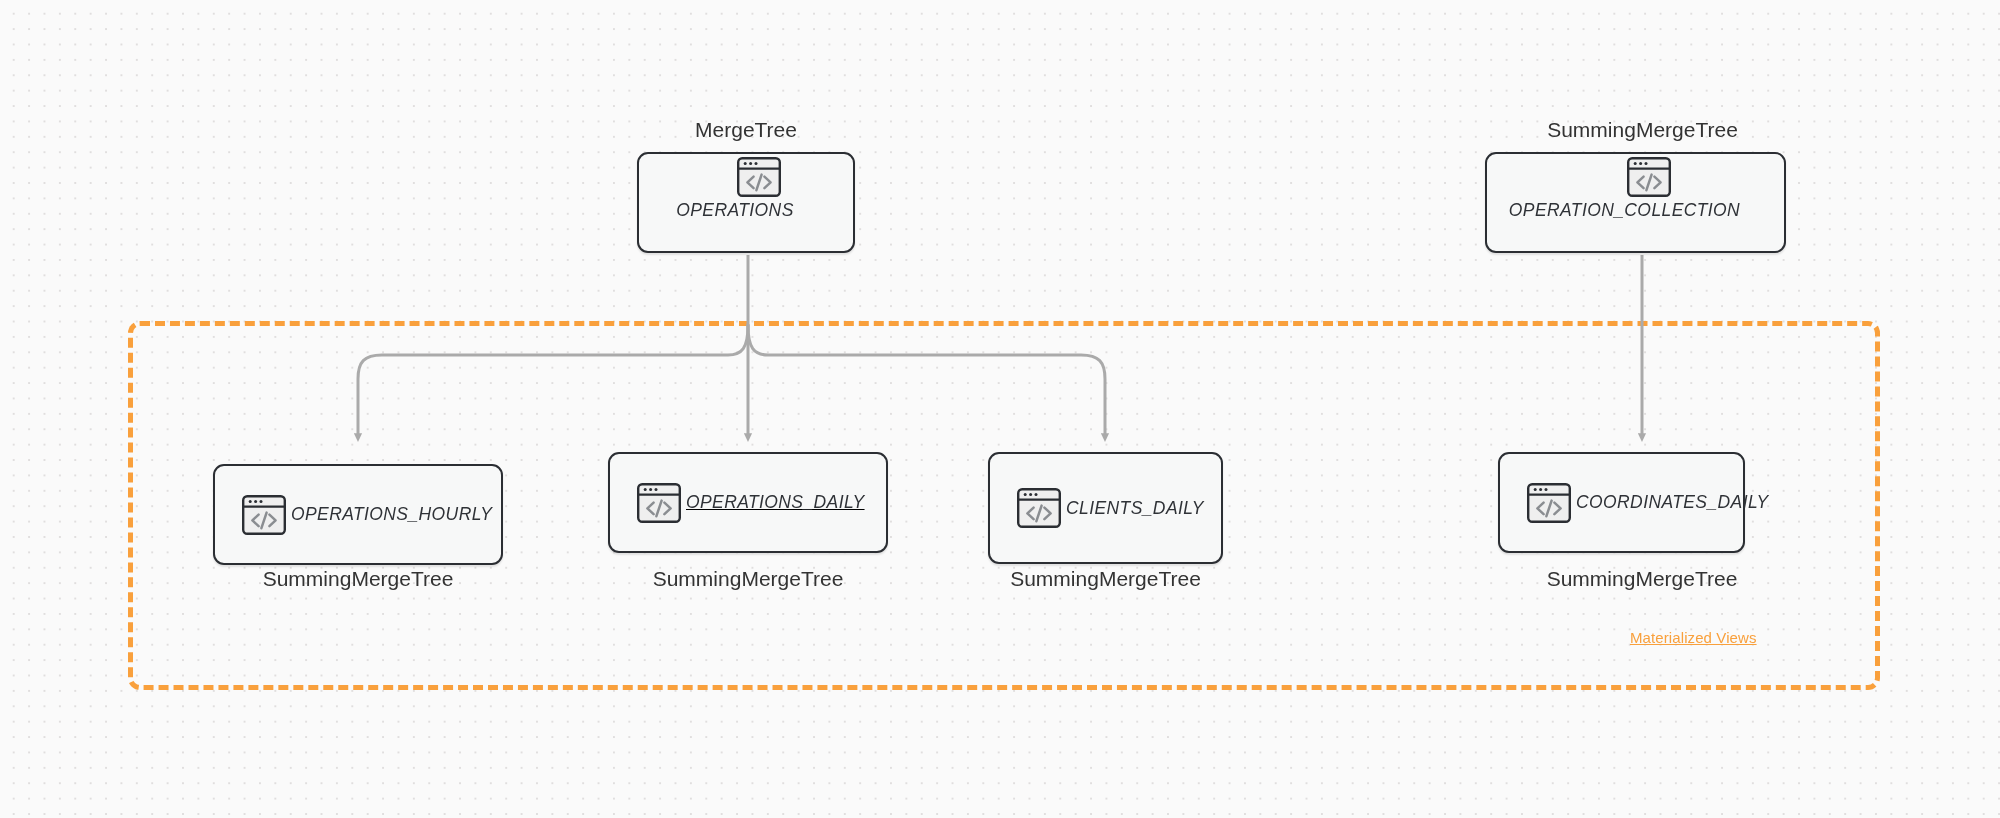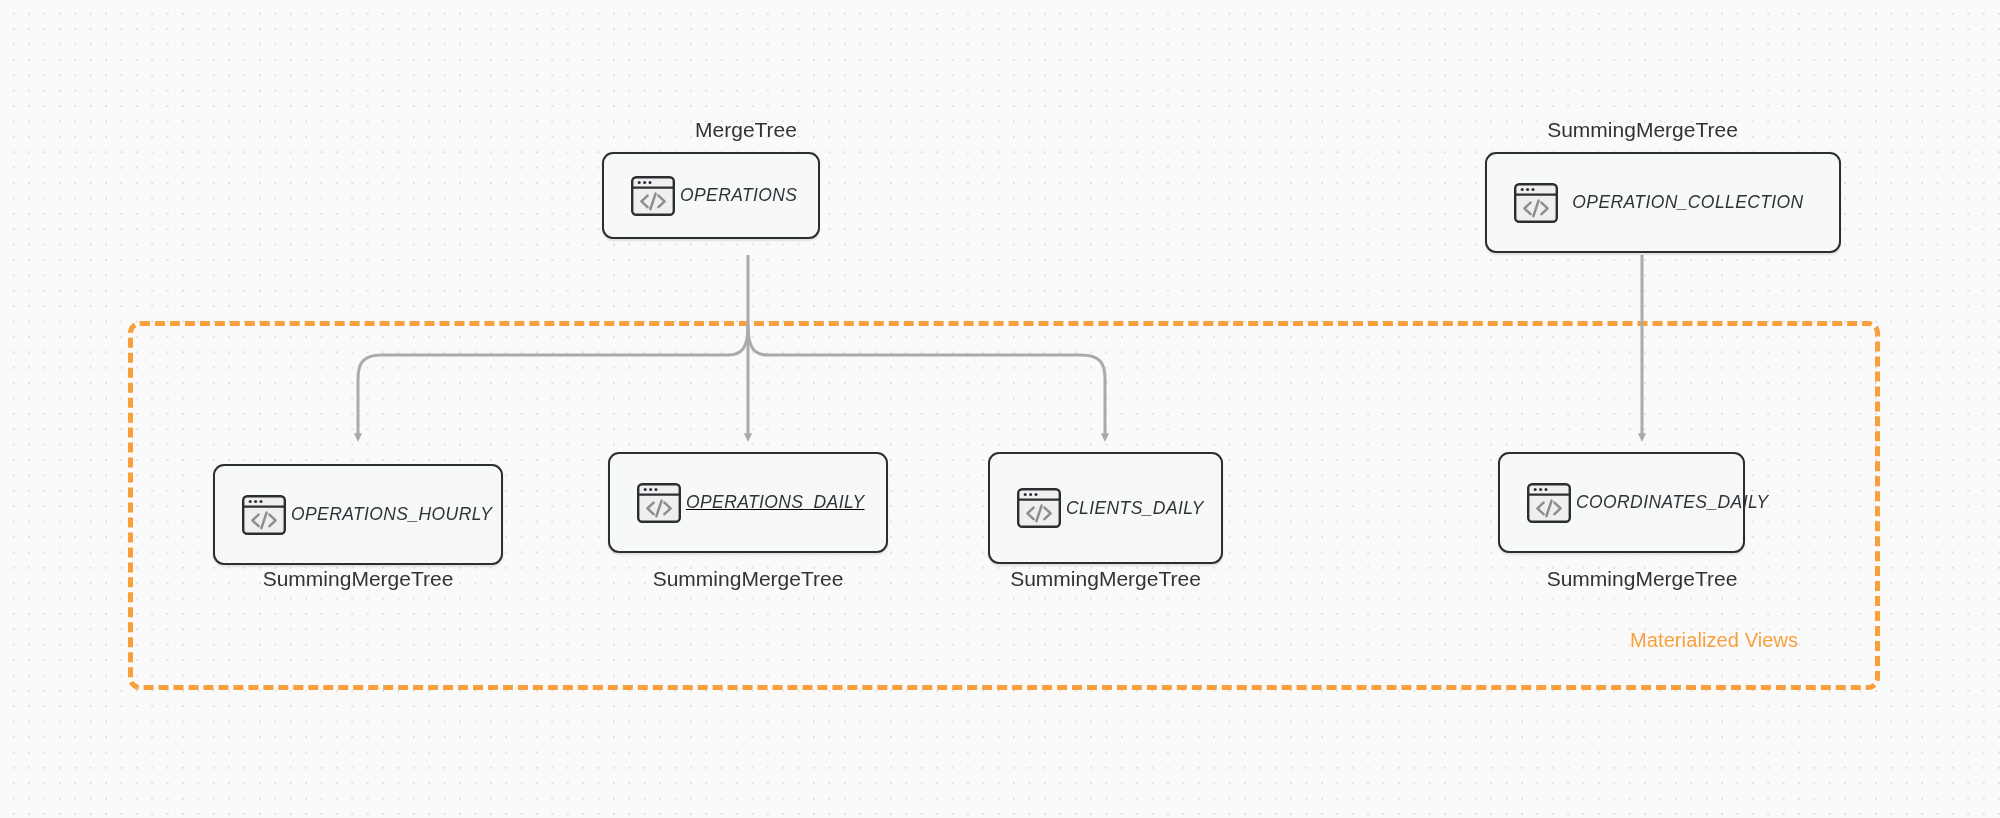"OPERATIONS" div.node { flex-direction: none -> column; height: 87px -> 101px; left: 602px -> 637px }
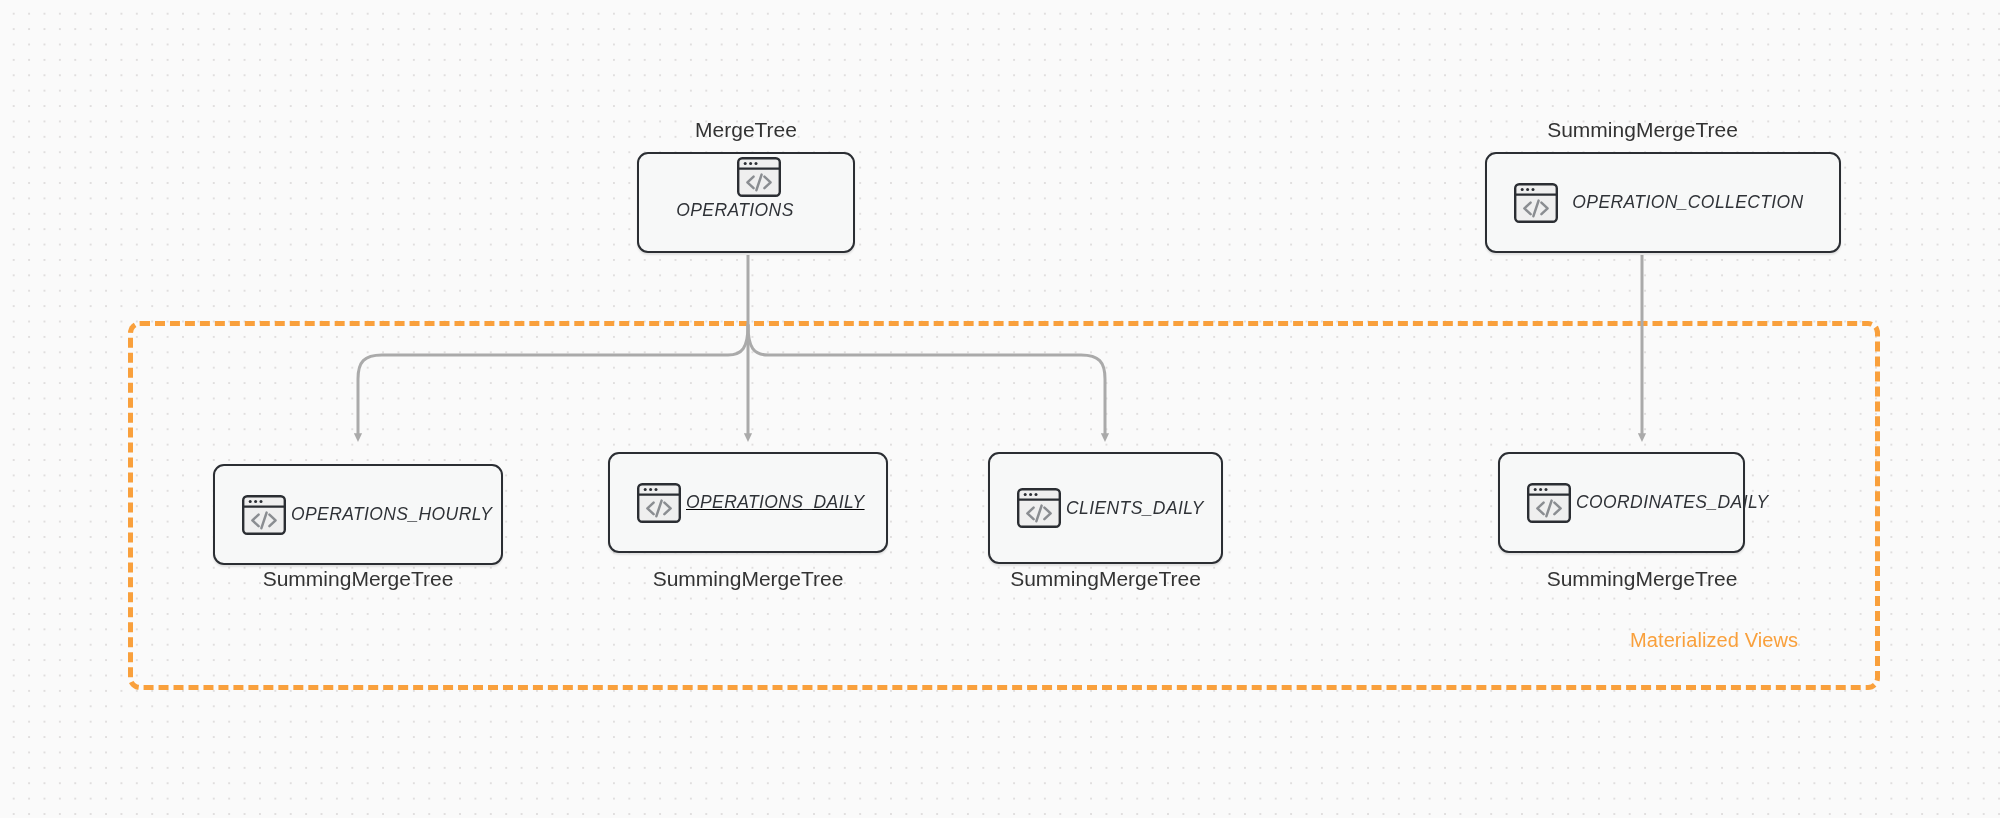"OPERATION_COLLECTION" div.node { flex-direction: none -> column; width: 356px -> 301px }
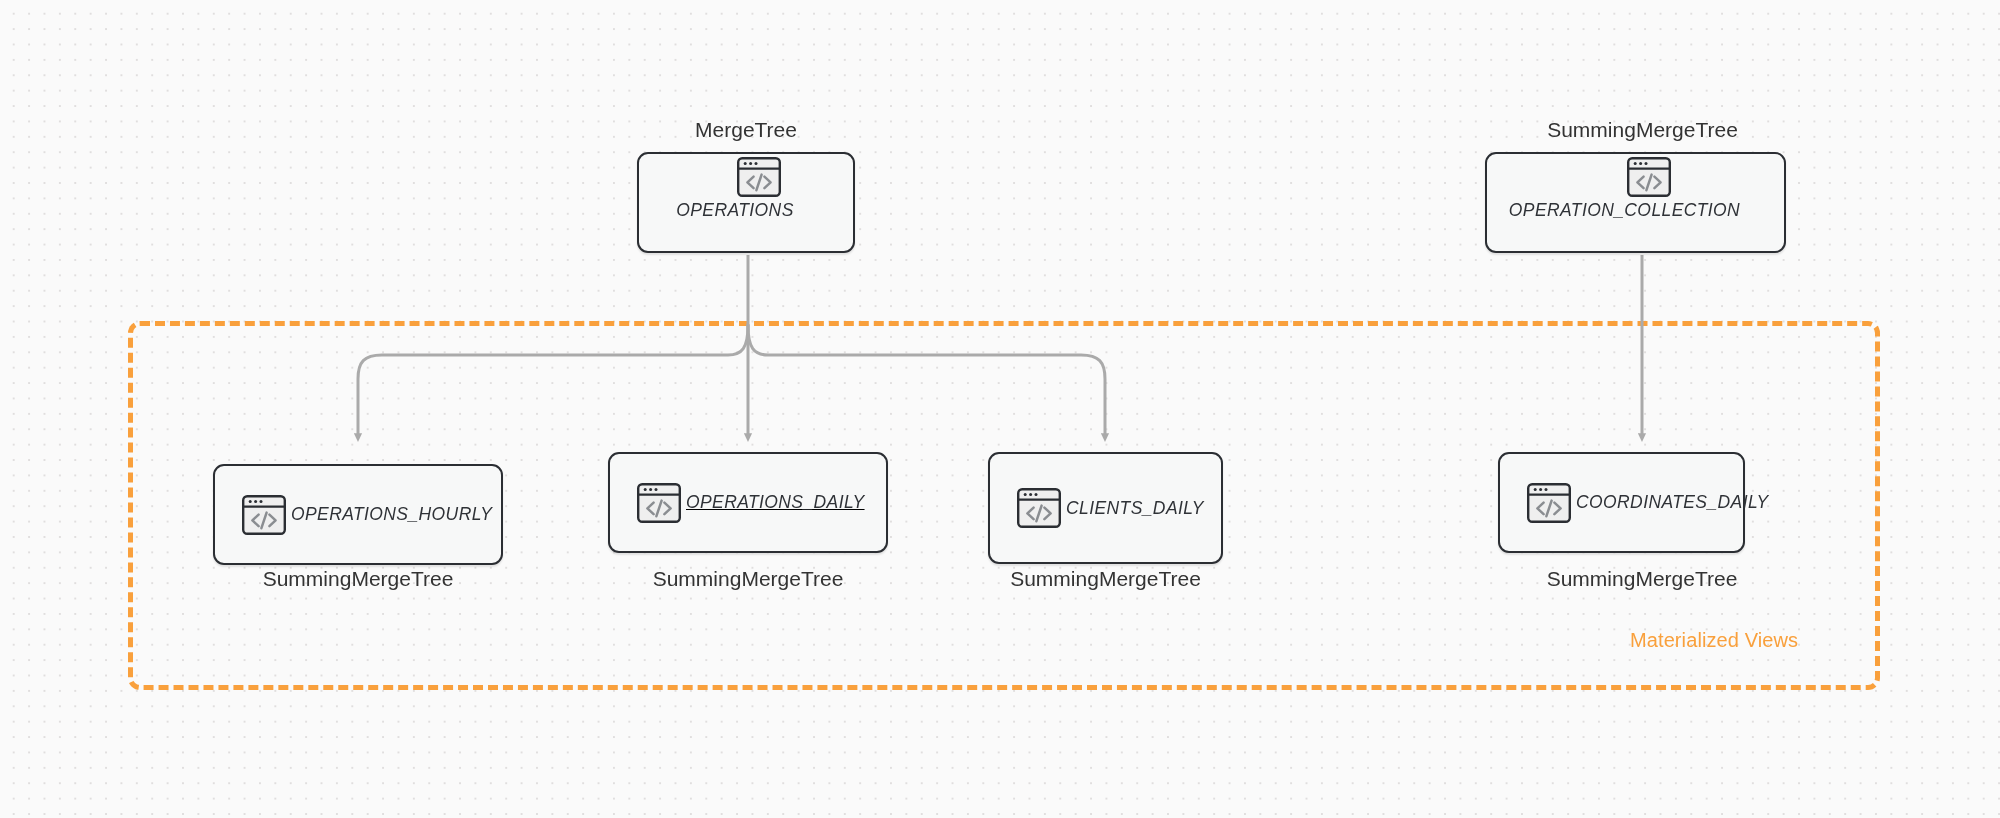"Materialized Views" .group-label { font-size: 20px -> 15px; text-decoration: none -> underline }
